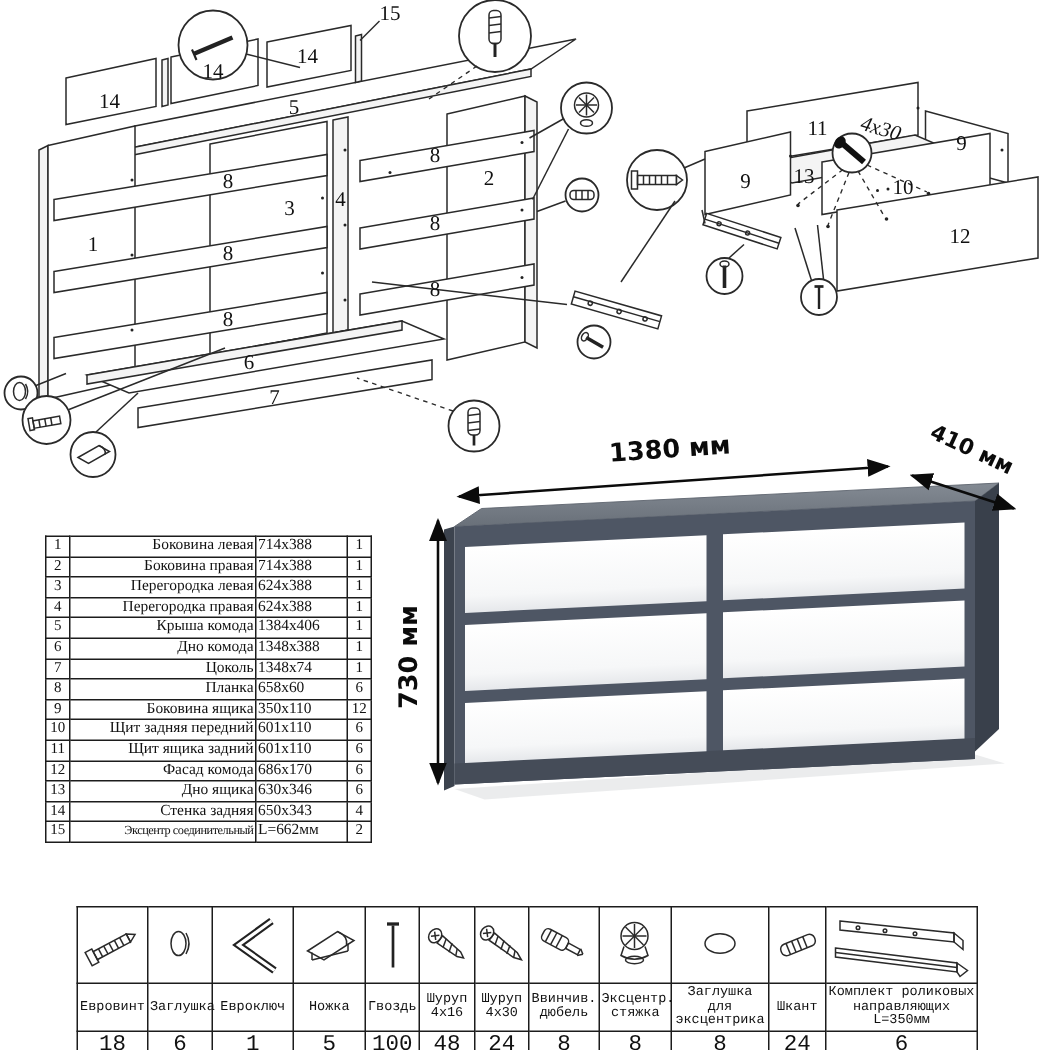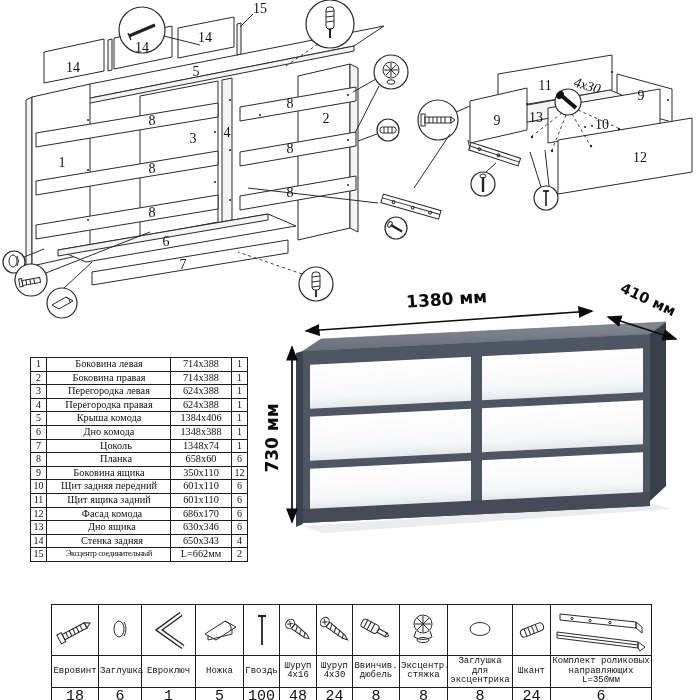"Боковина левая" #parts-table td.c-name { text-align: center -> right }
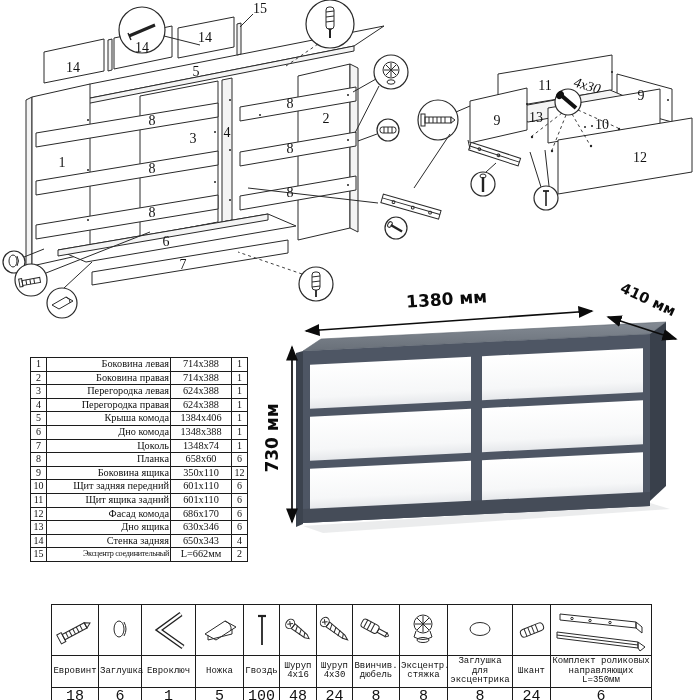"714x388" #parts-table td.c-size { text-align: center -> none }
